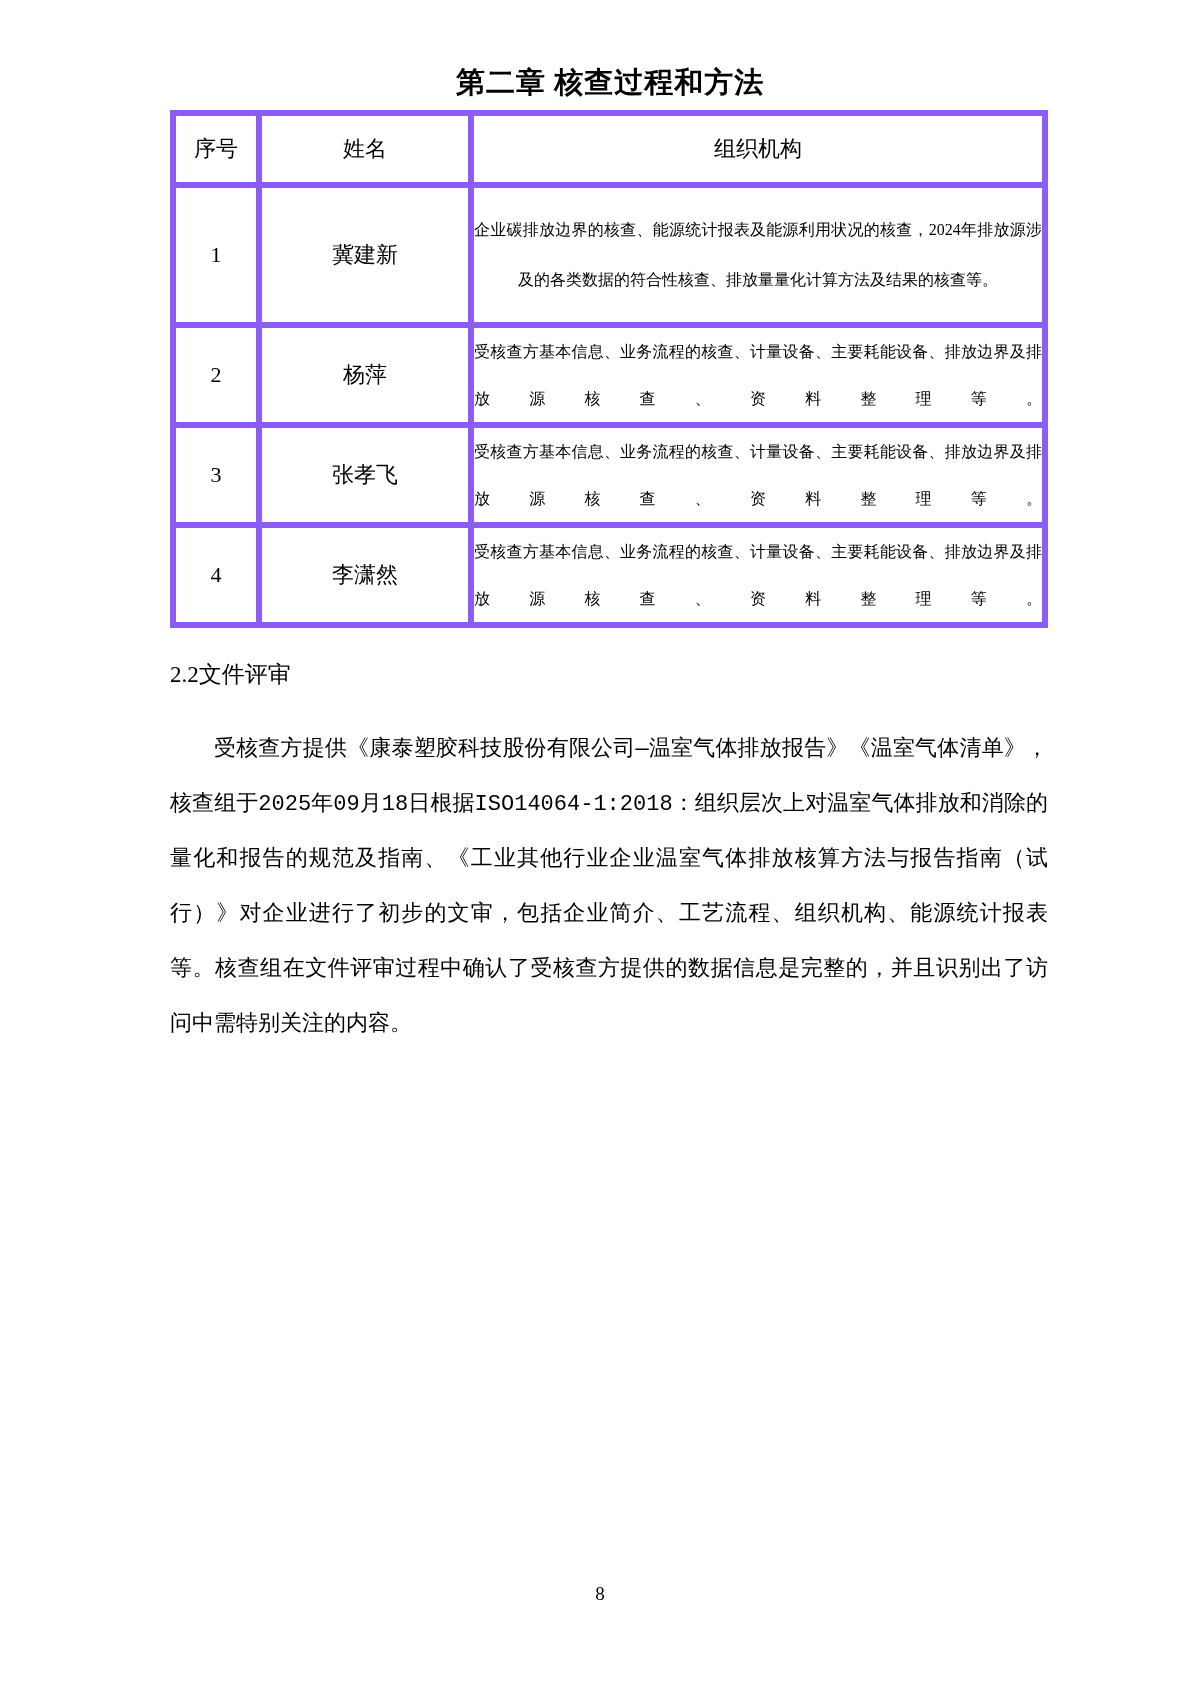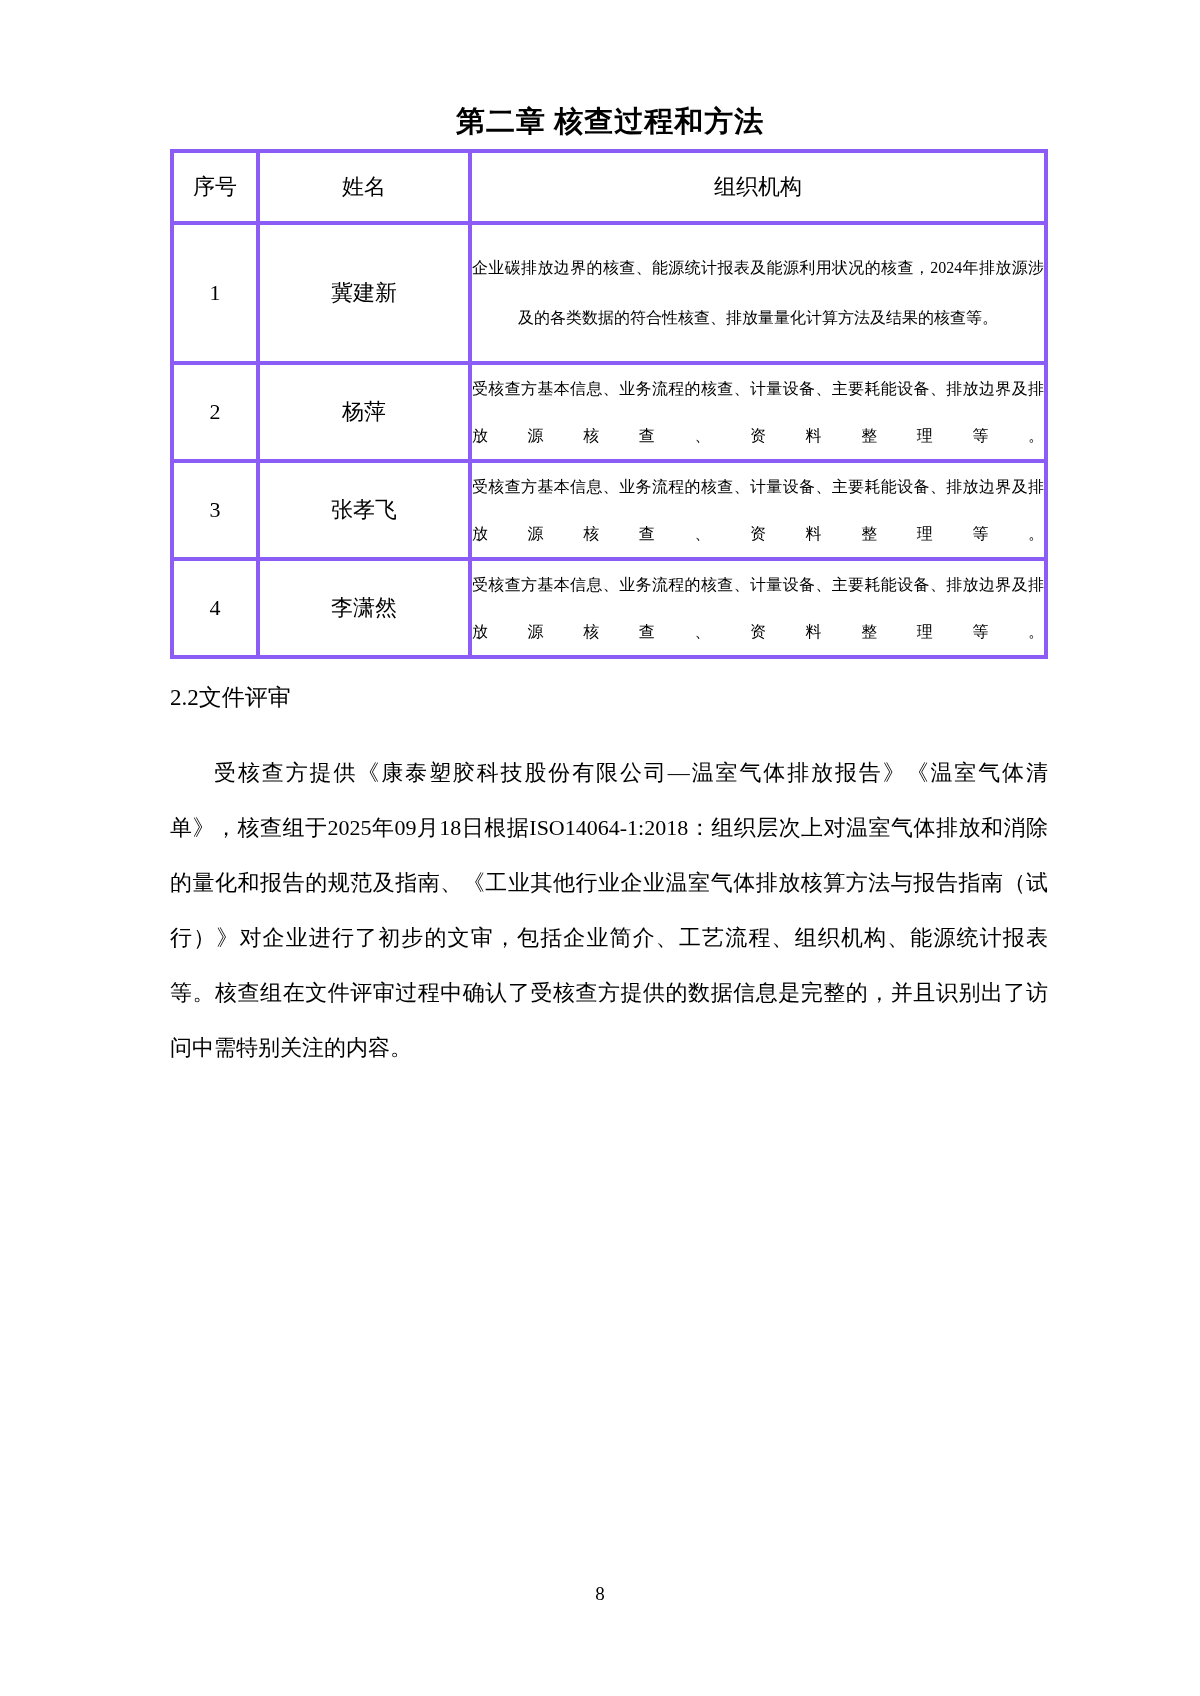"第二章 核查过程和方法" .content { padding-top: 101px -> 62px }
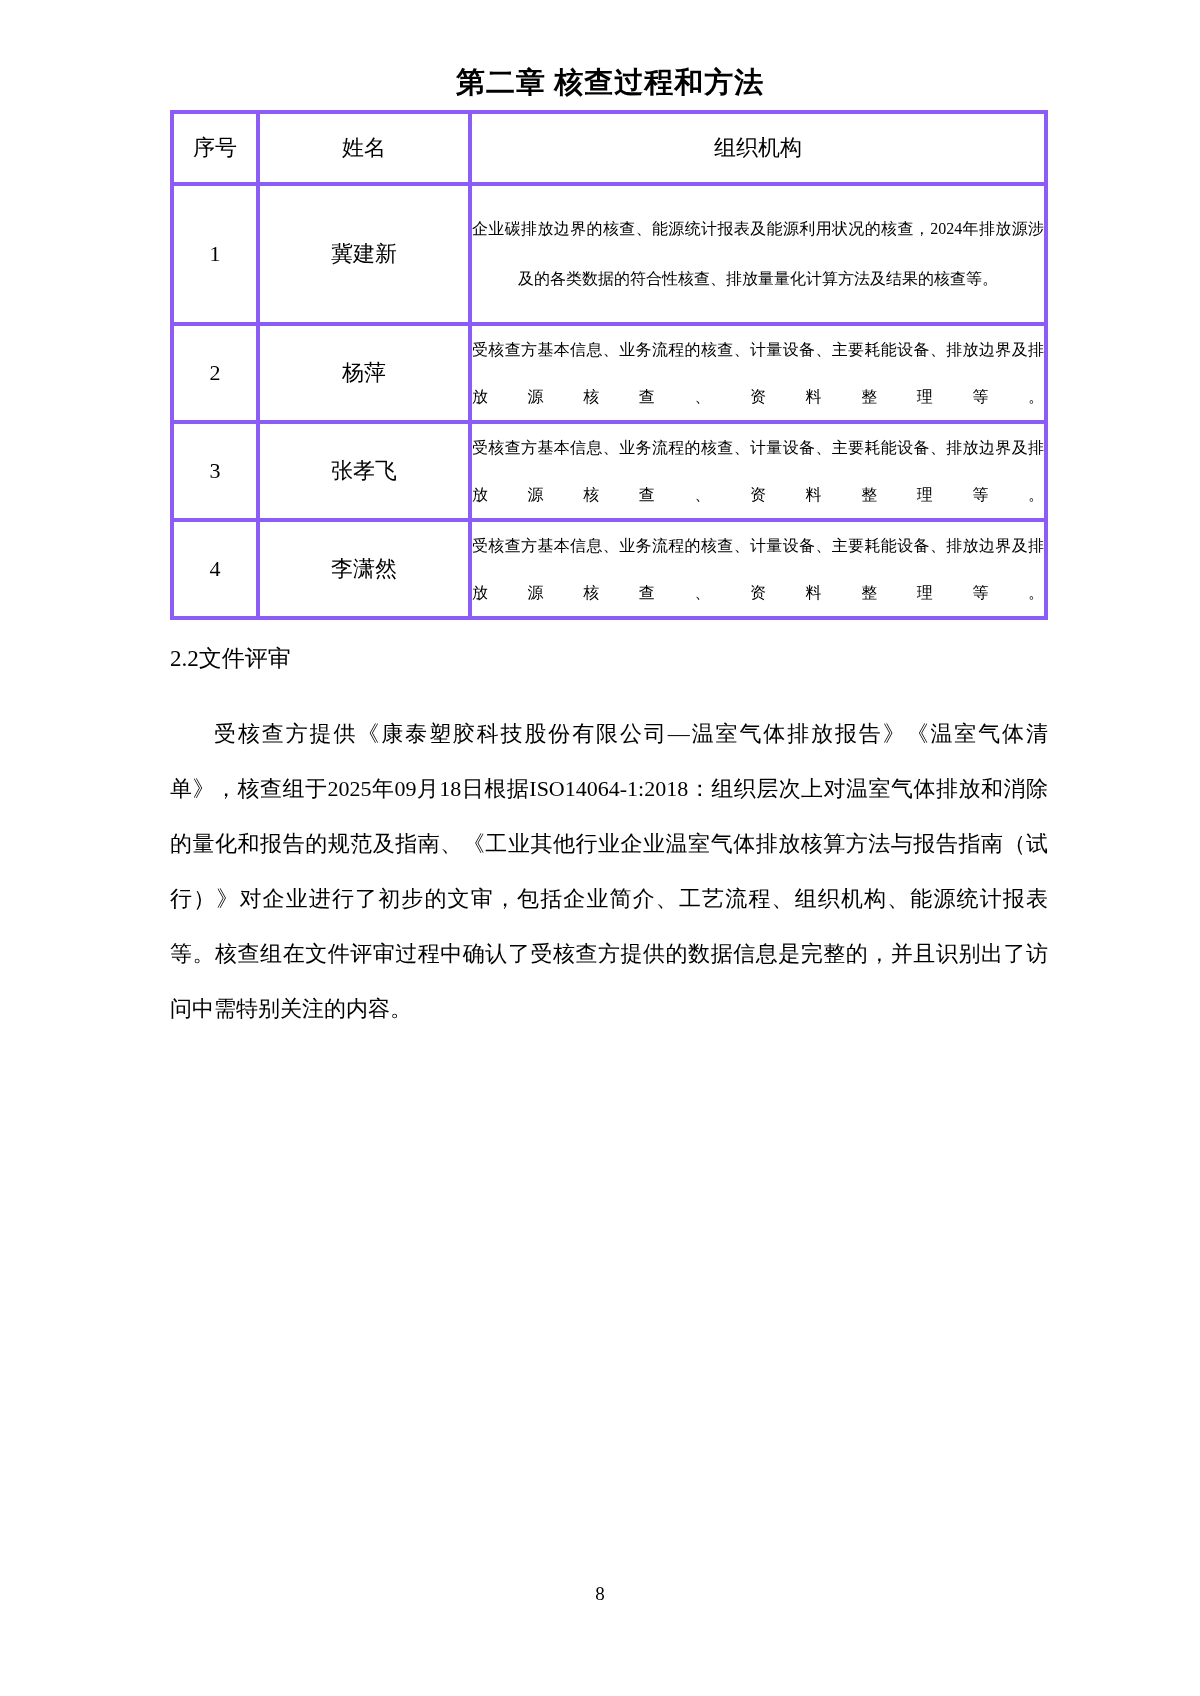"序号" table.team-table th, table.team-table td { border: 4px solid #8b5cf6 -> 6px solid #8b5cf6 }
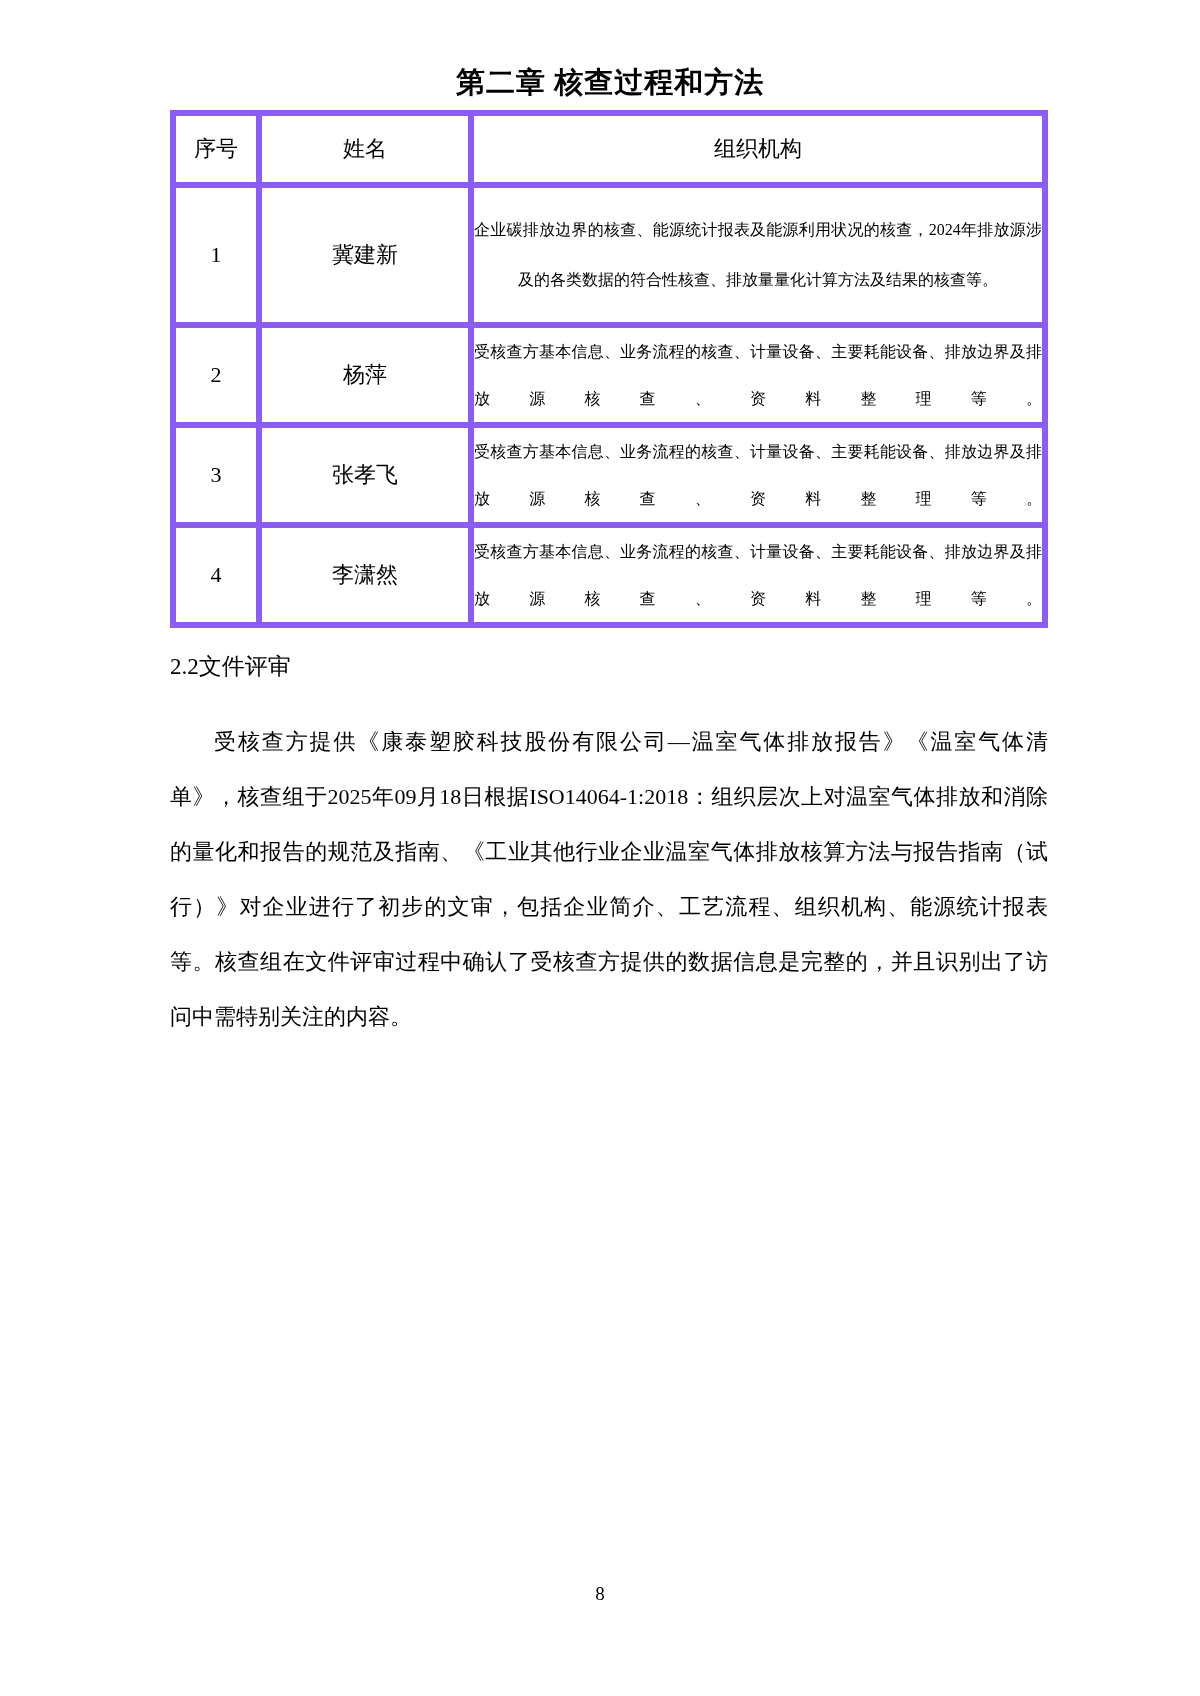"2.2文件评审" .heading-s22 { margin-top: 22px -> 30px }
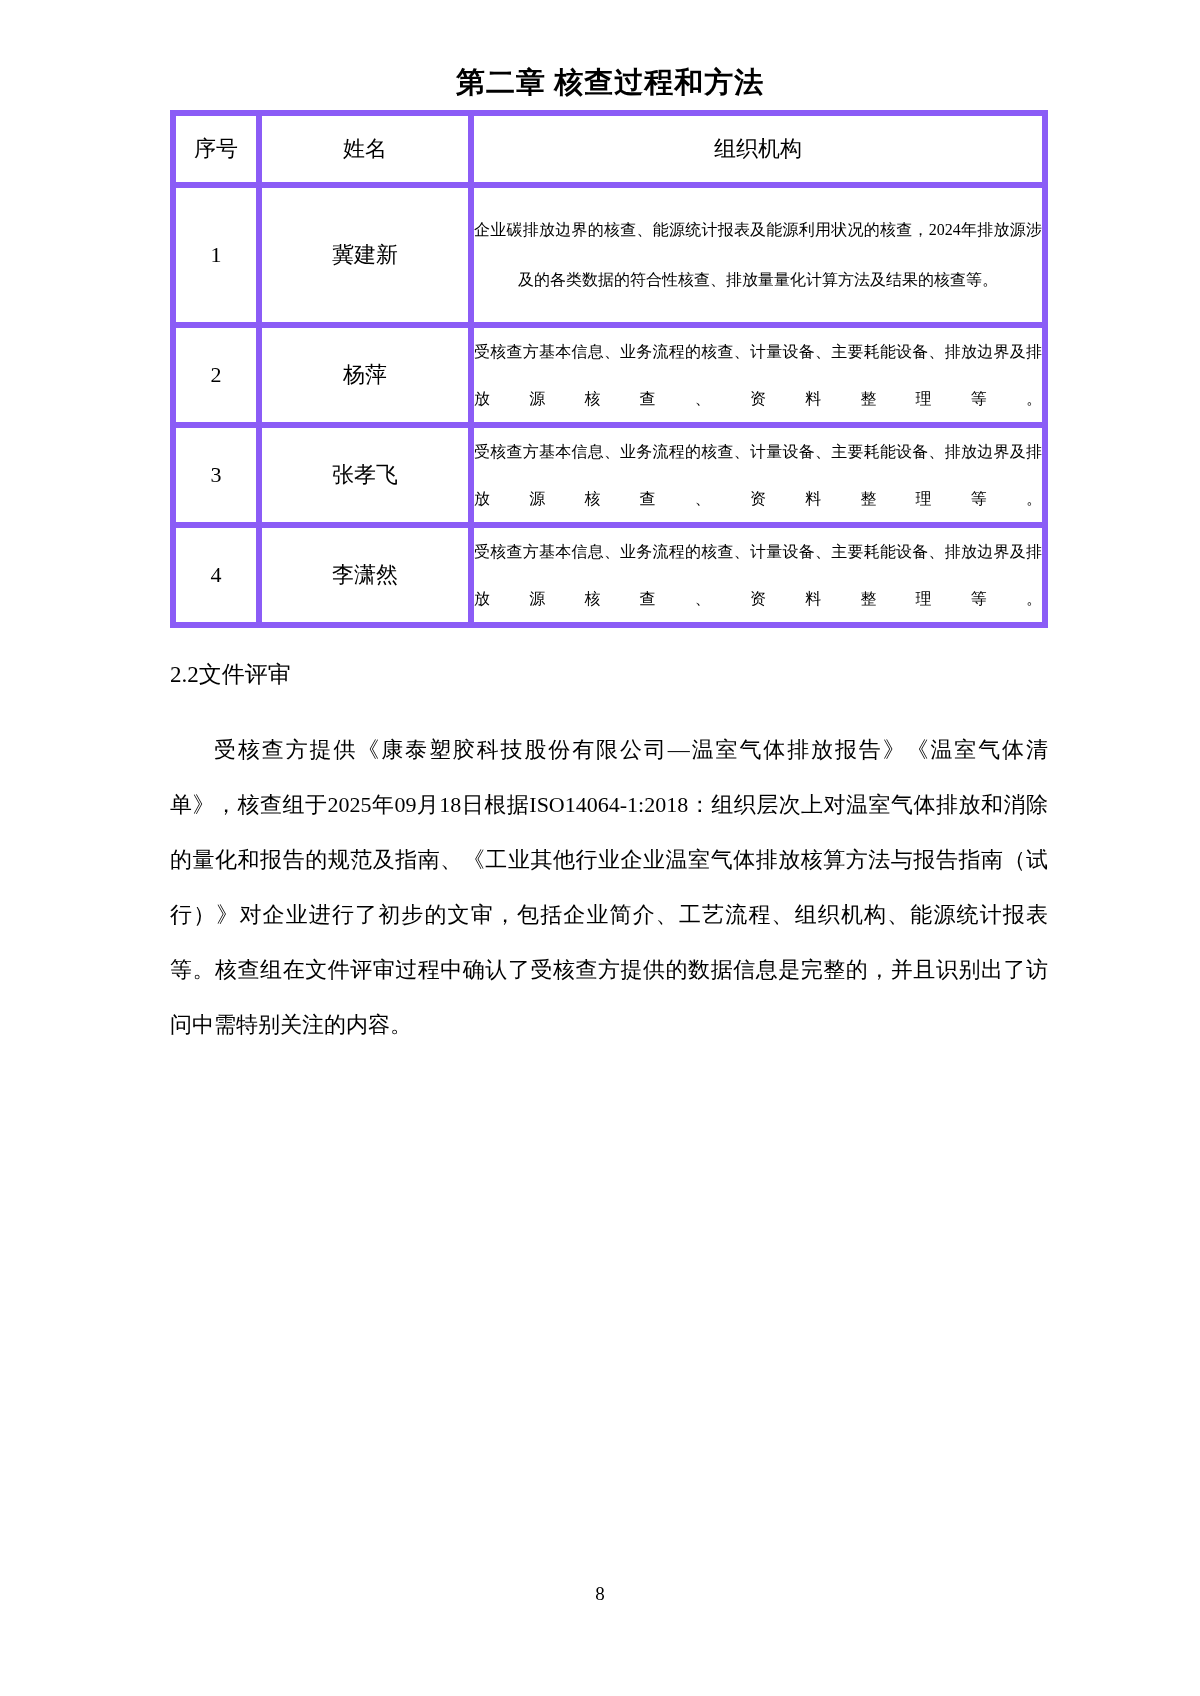"受核查方提供《康泰塑胶科技股份有限公司—温室气体排放报告》《温室气体清单》，核查" .body-para { font-family: none -> Liberation Mono, monospace }
